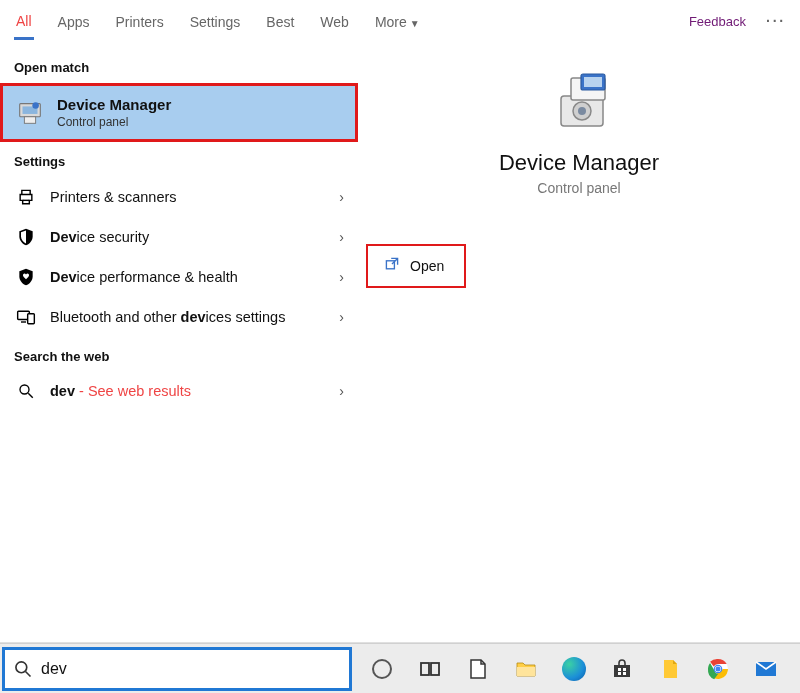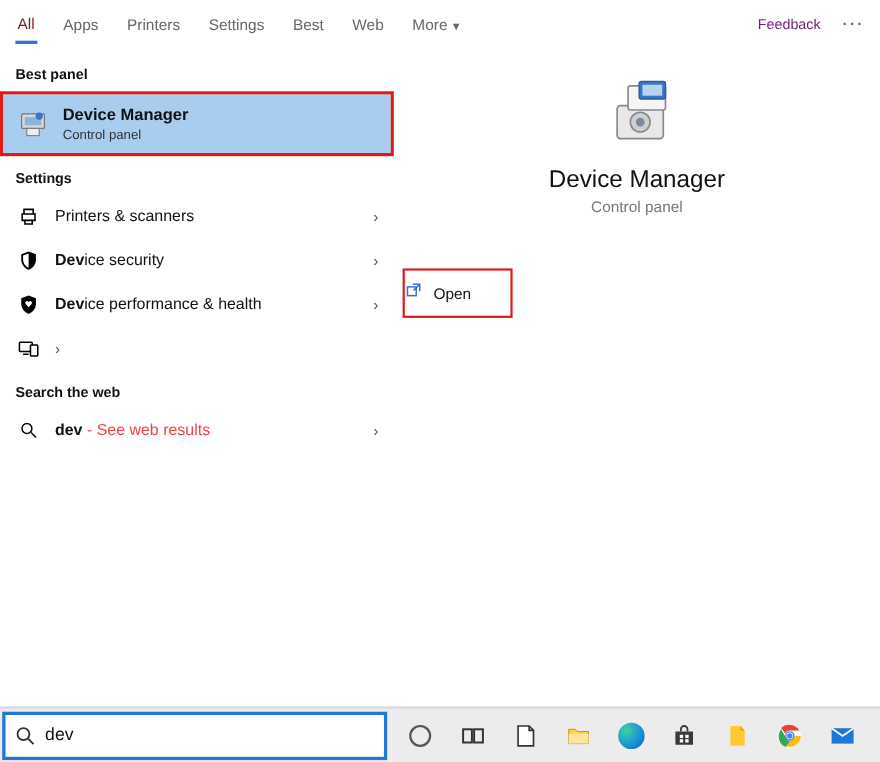"All" .tab.active { color: #7f1d1d -> #ef4444 }
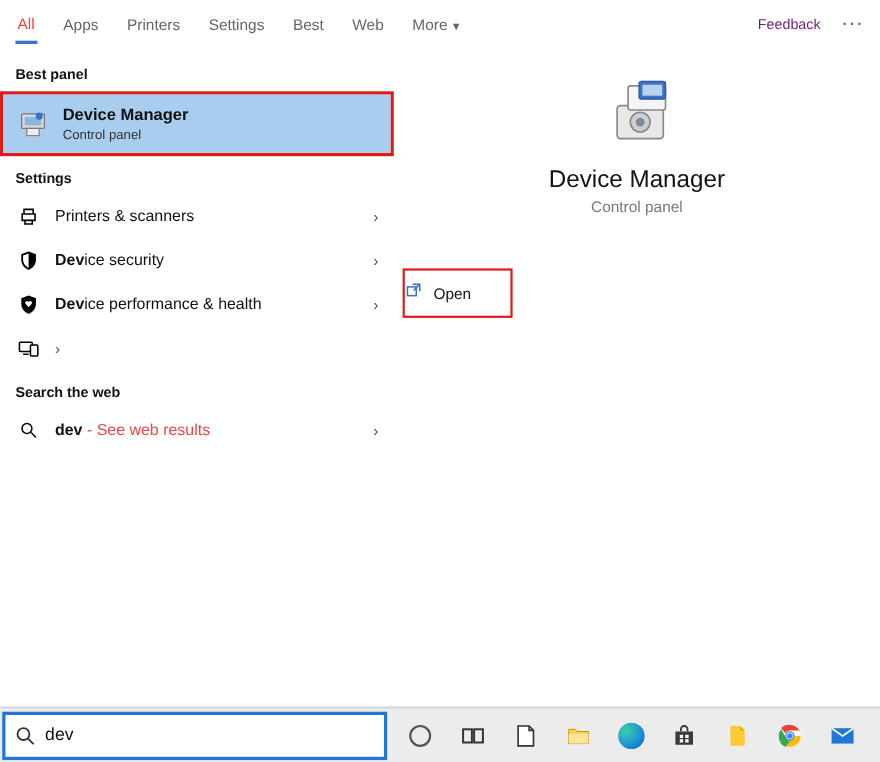"Best panel" div.sec-head { text: Best panel -> Open match }
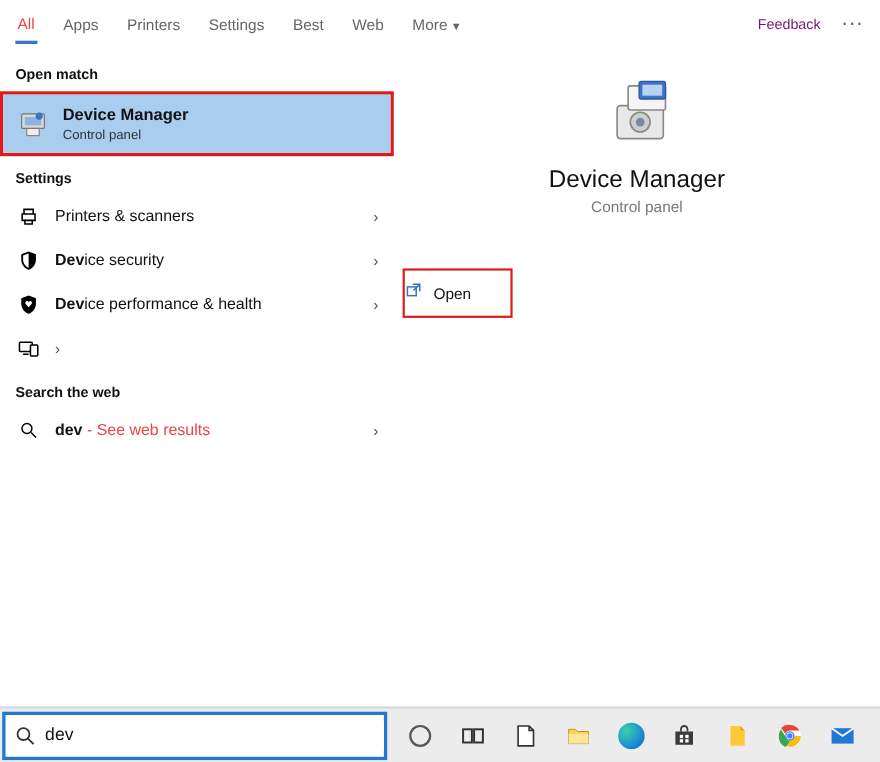"Open" .action-row { padding: 10px 0 -> 10px 16px }
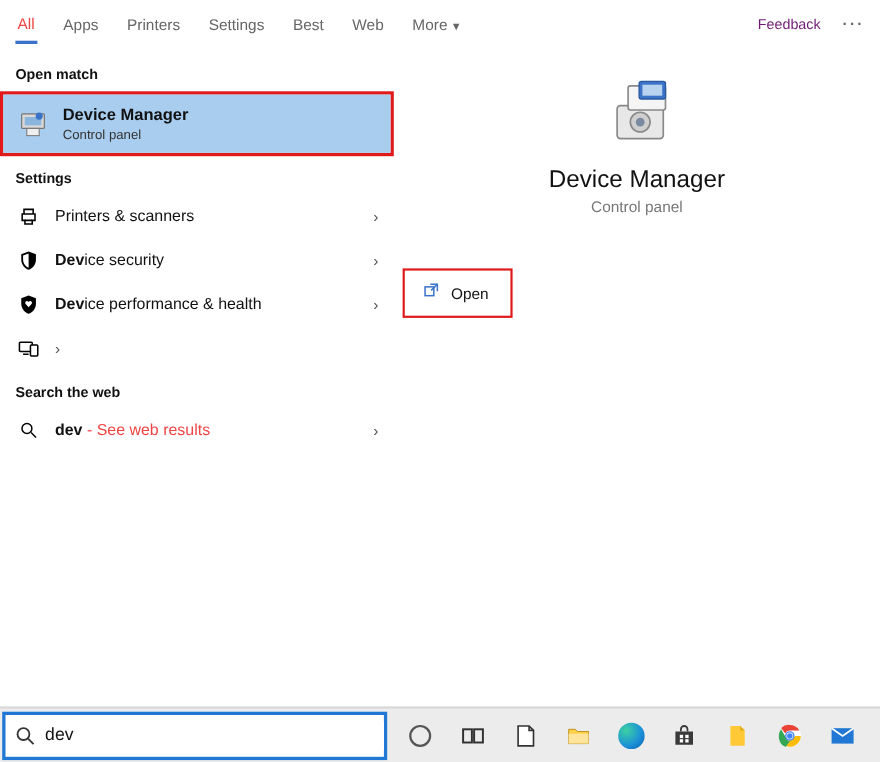"Bluetooth and other devices settings" div.row-text { html: none -> <div><span>Bluetooth and other </span><b>dev</b><span>ices settings</span></div> }
